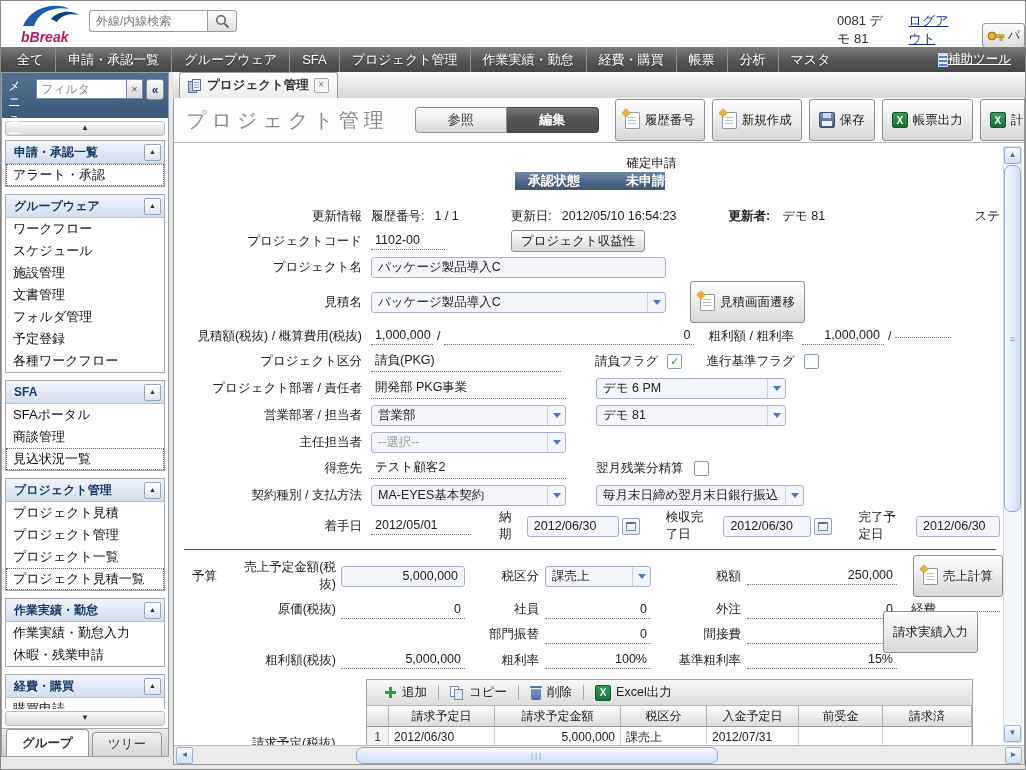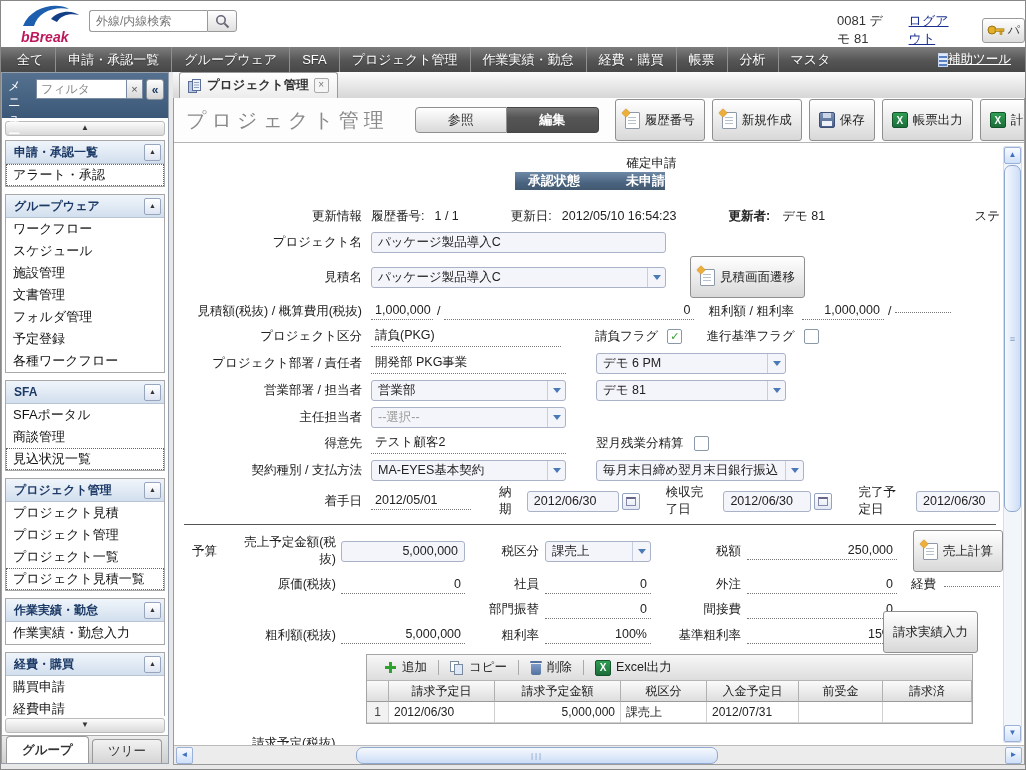"0081 デモ 81" .hdr-right { align-items: center -> flex-end }
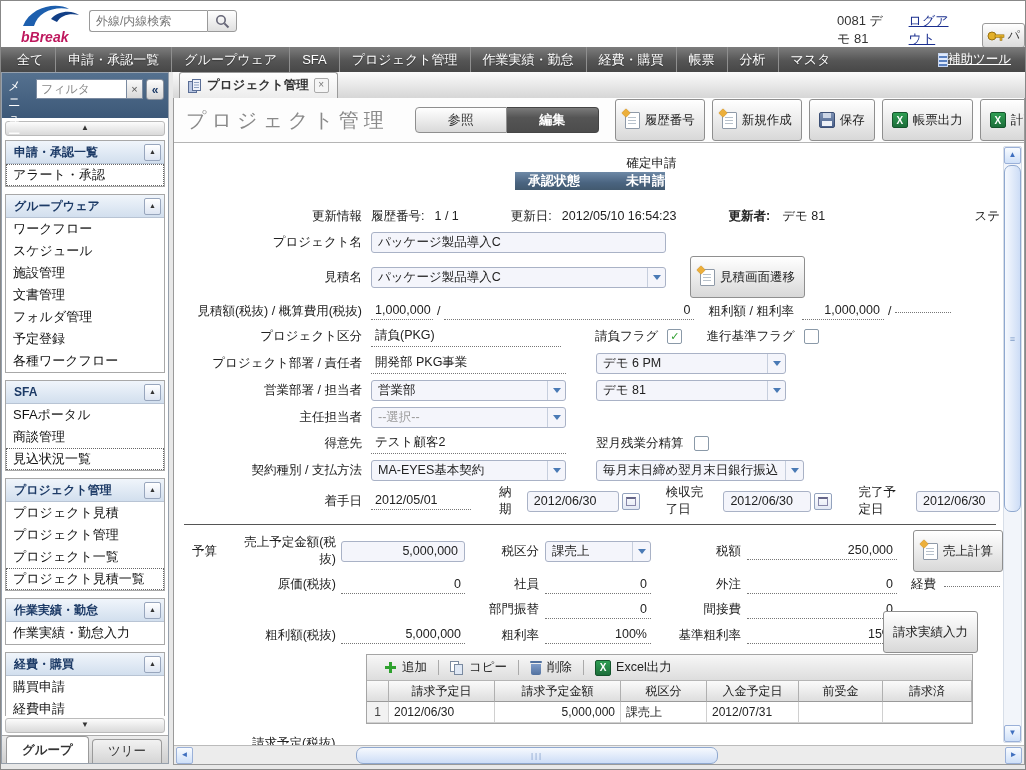"メニュー" .sidebar { bottom: 5px -> 12px }
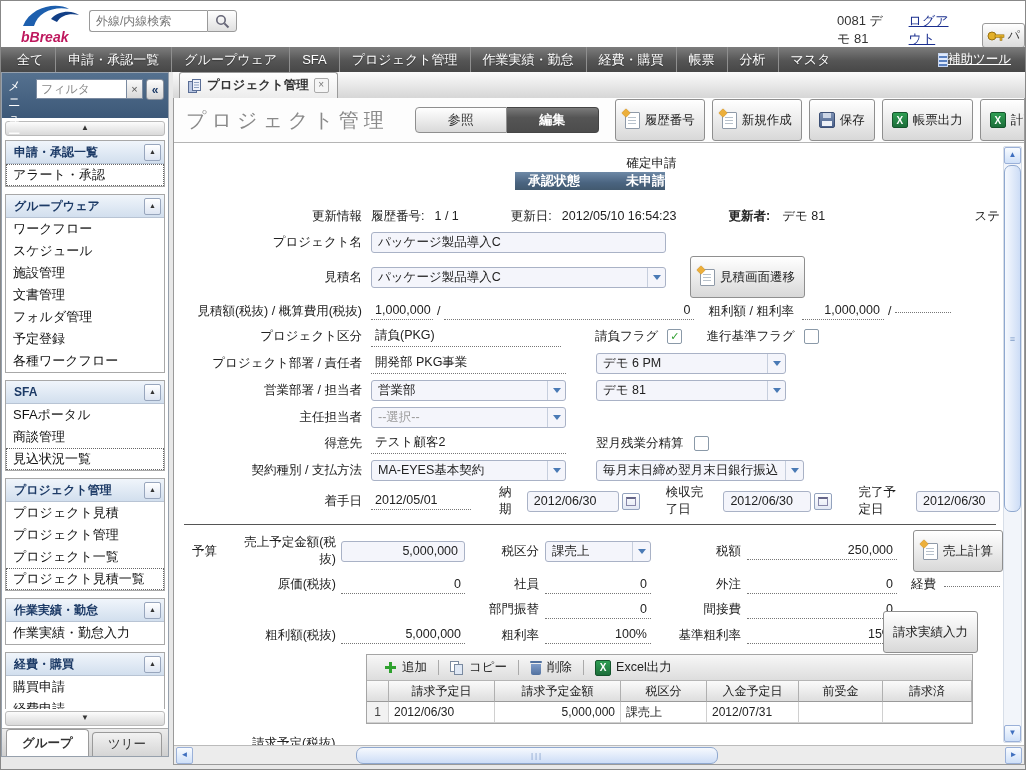"プロジェクトコード" div.frow { html: none -> <div> <span>プロジェクトコード</span> <span>1102-00</span> <button> <span>プロジェクト収益性</span> </button> </div> }
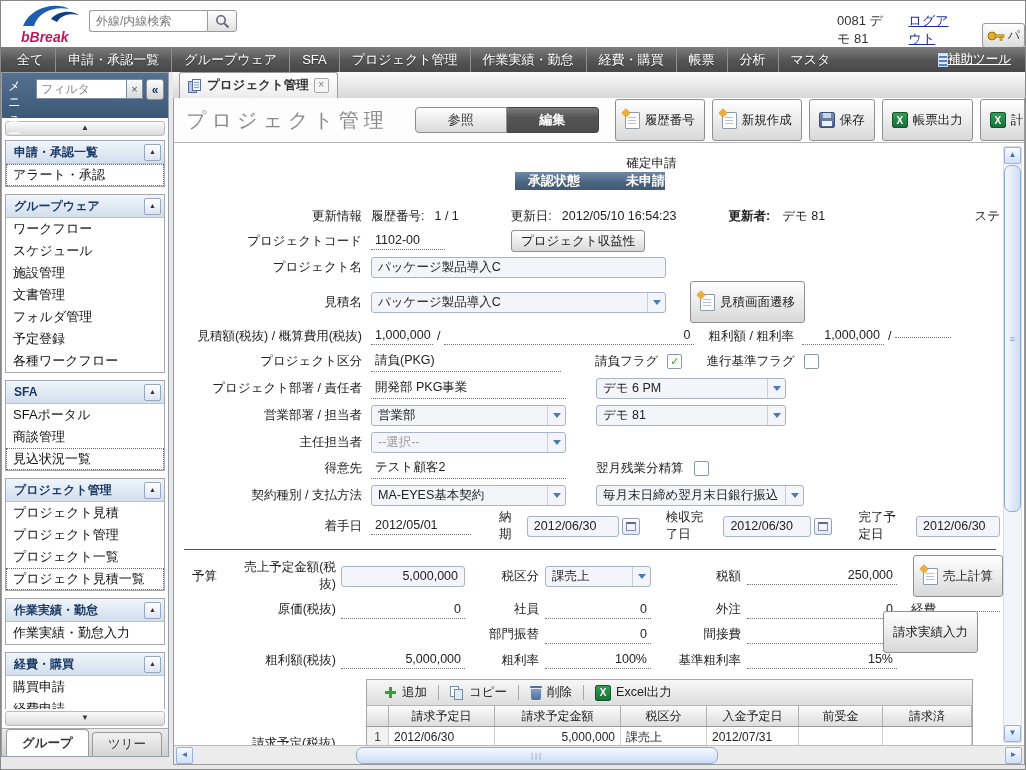"休暇・残業申請" div.sb-item { html: none -> <div>休暇・残業申請</div> }
